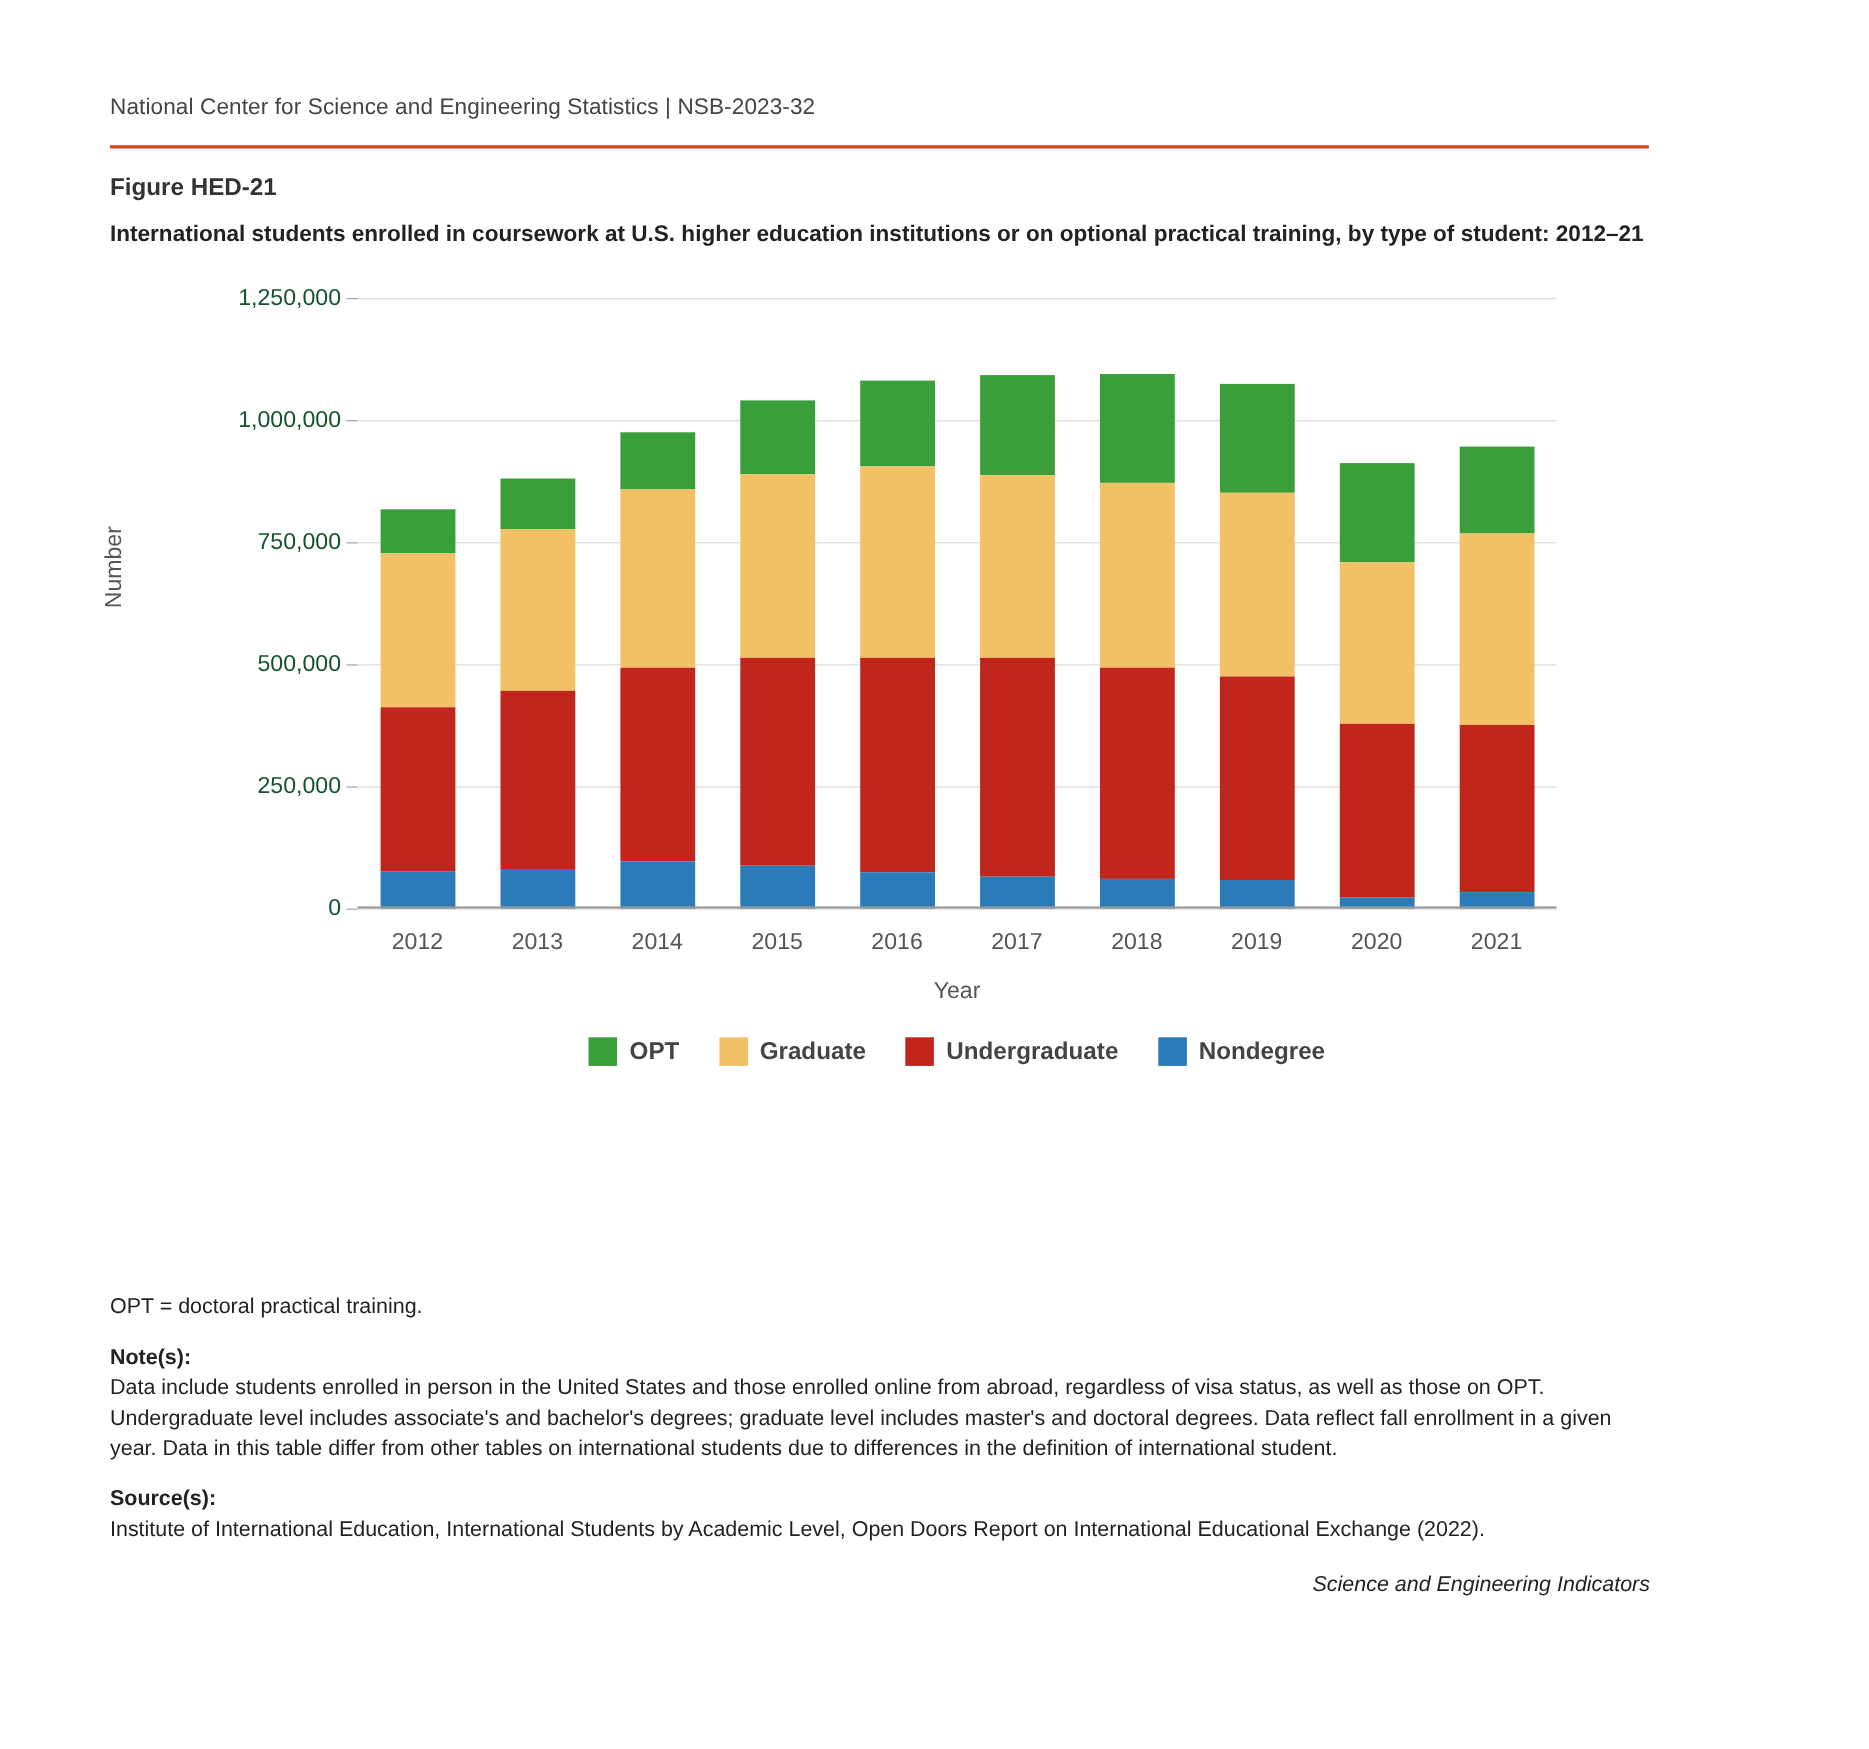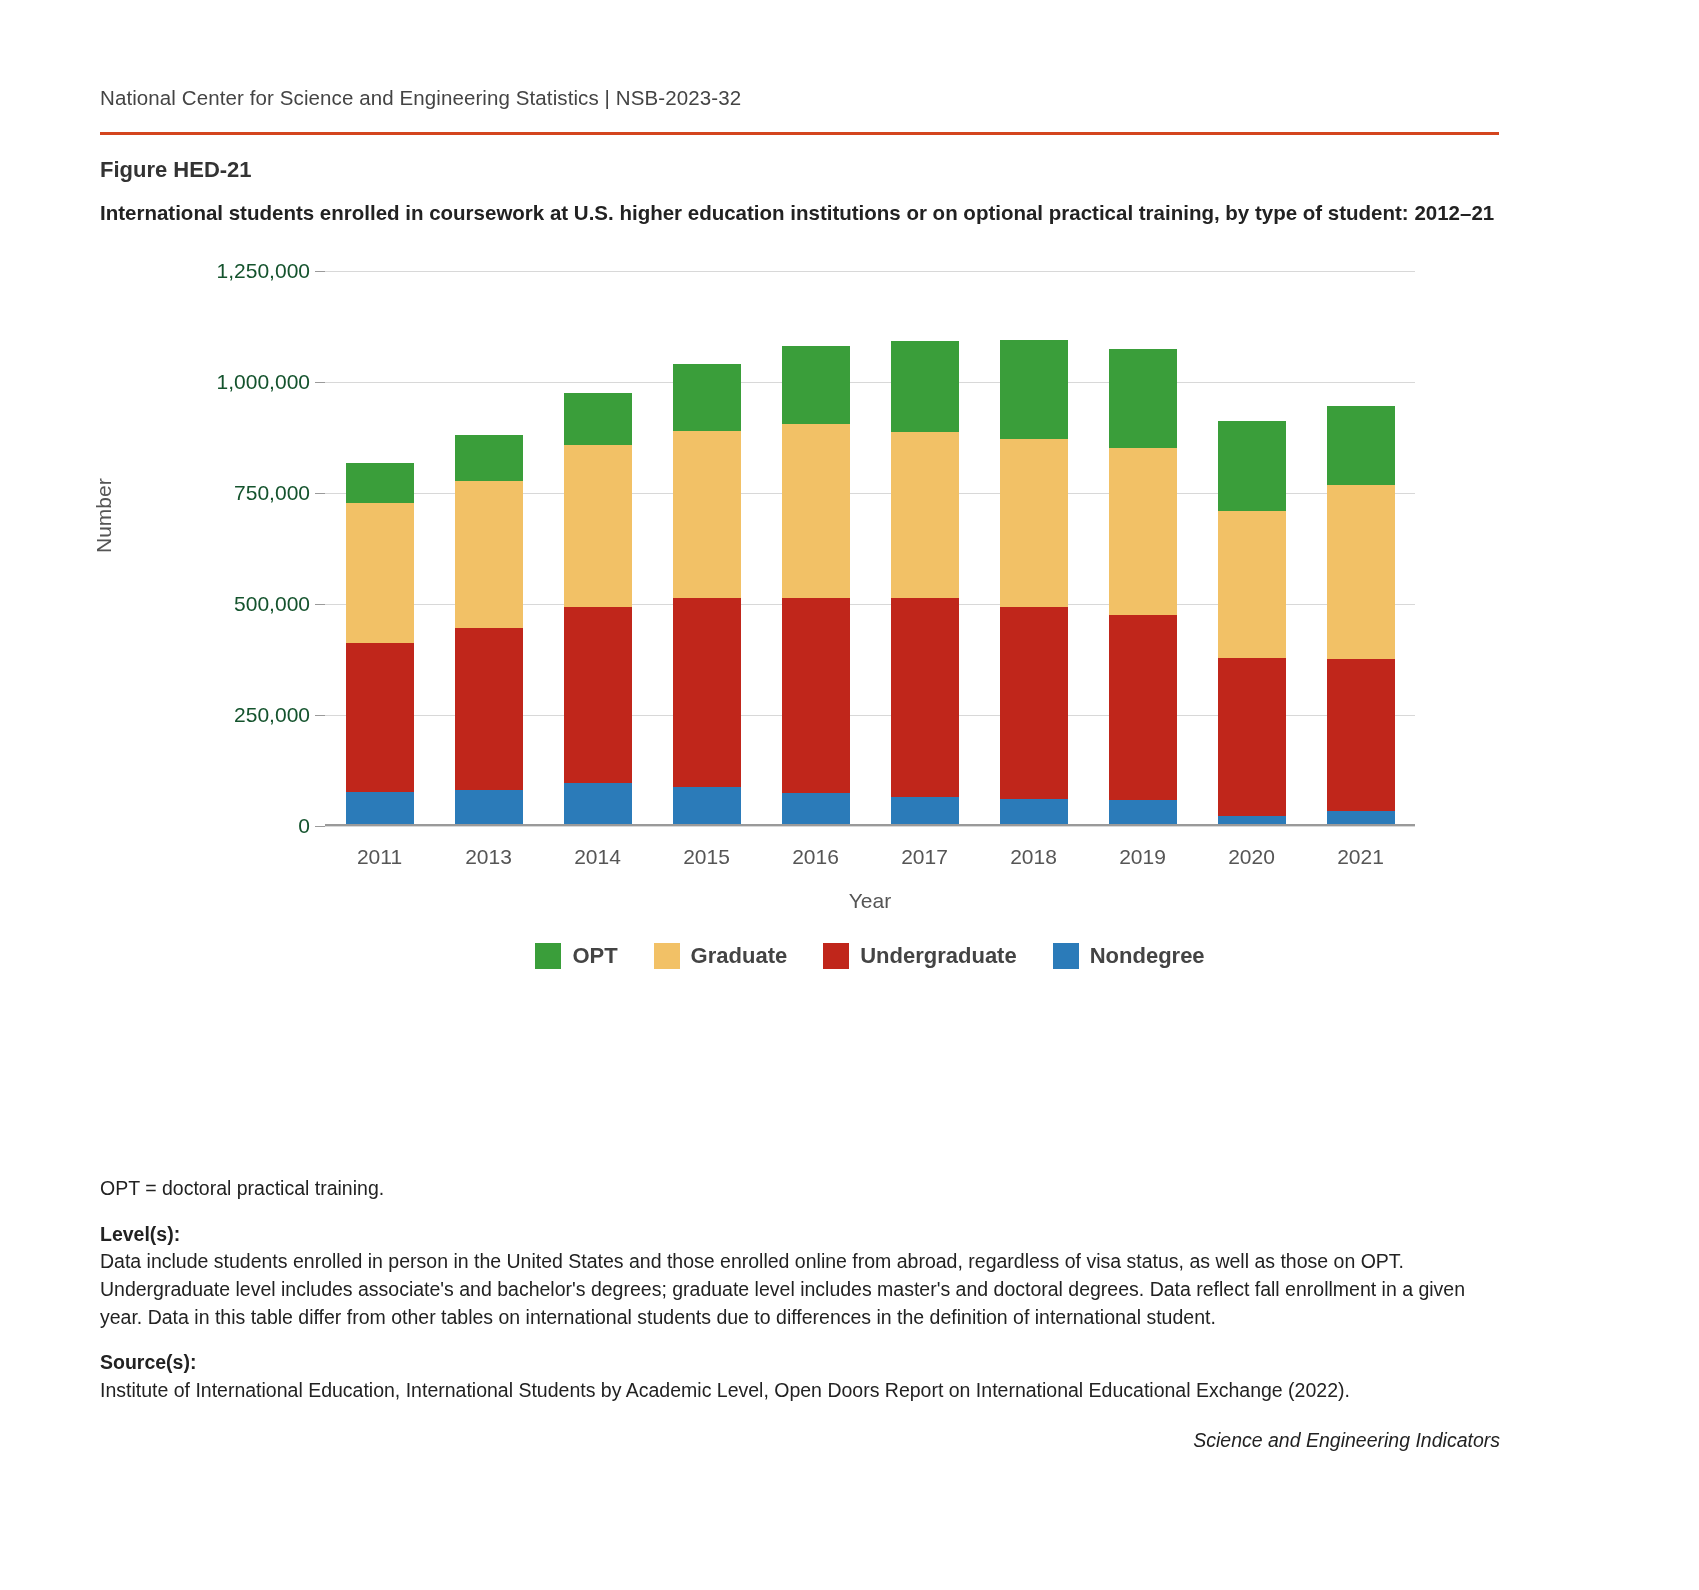"2011" div.xlabel { text: 2011 -> 2012 }
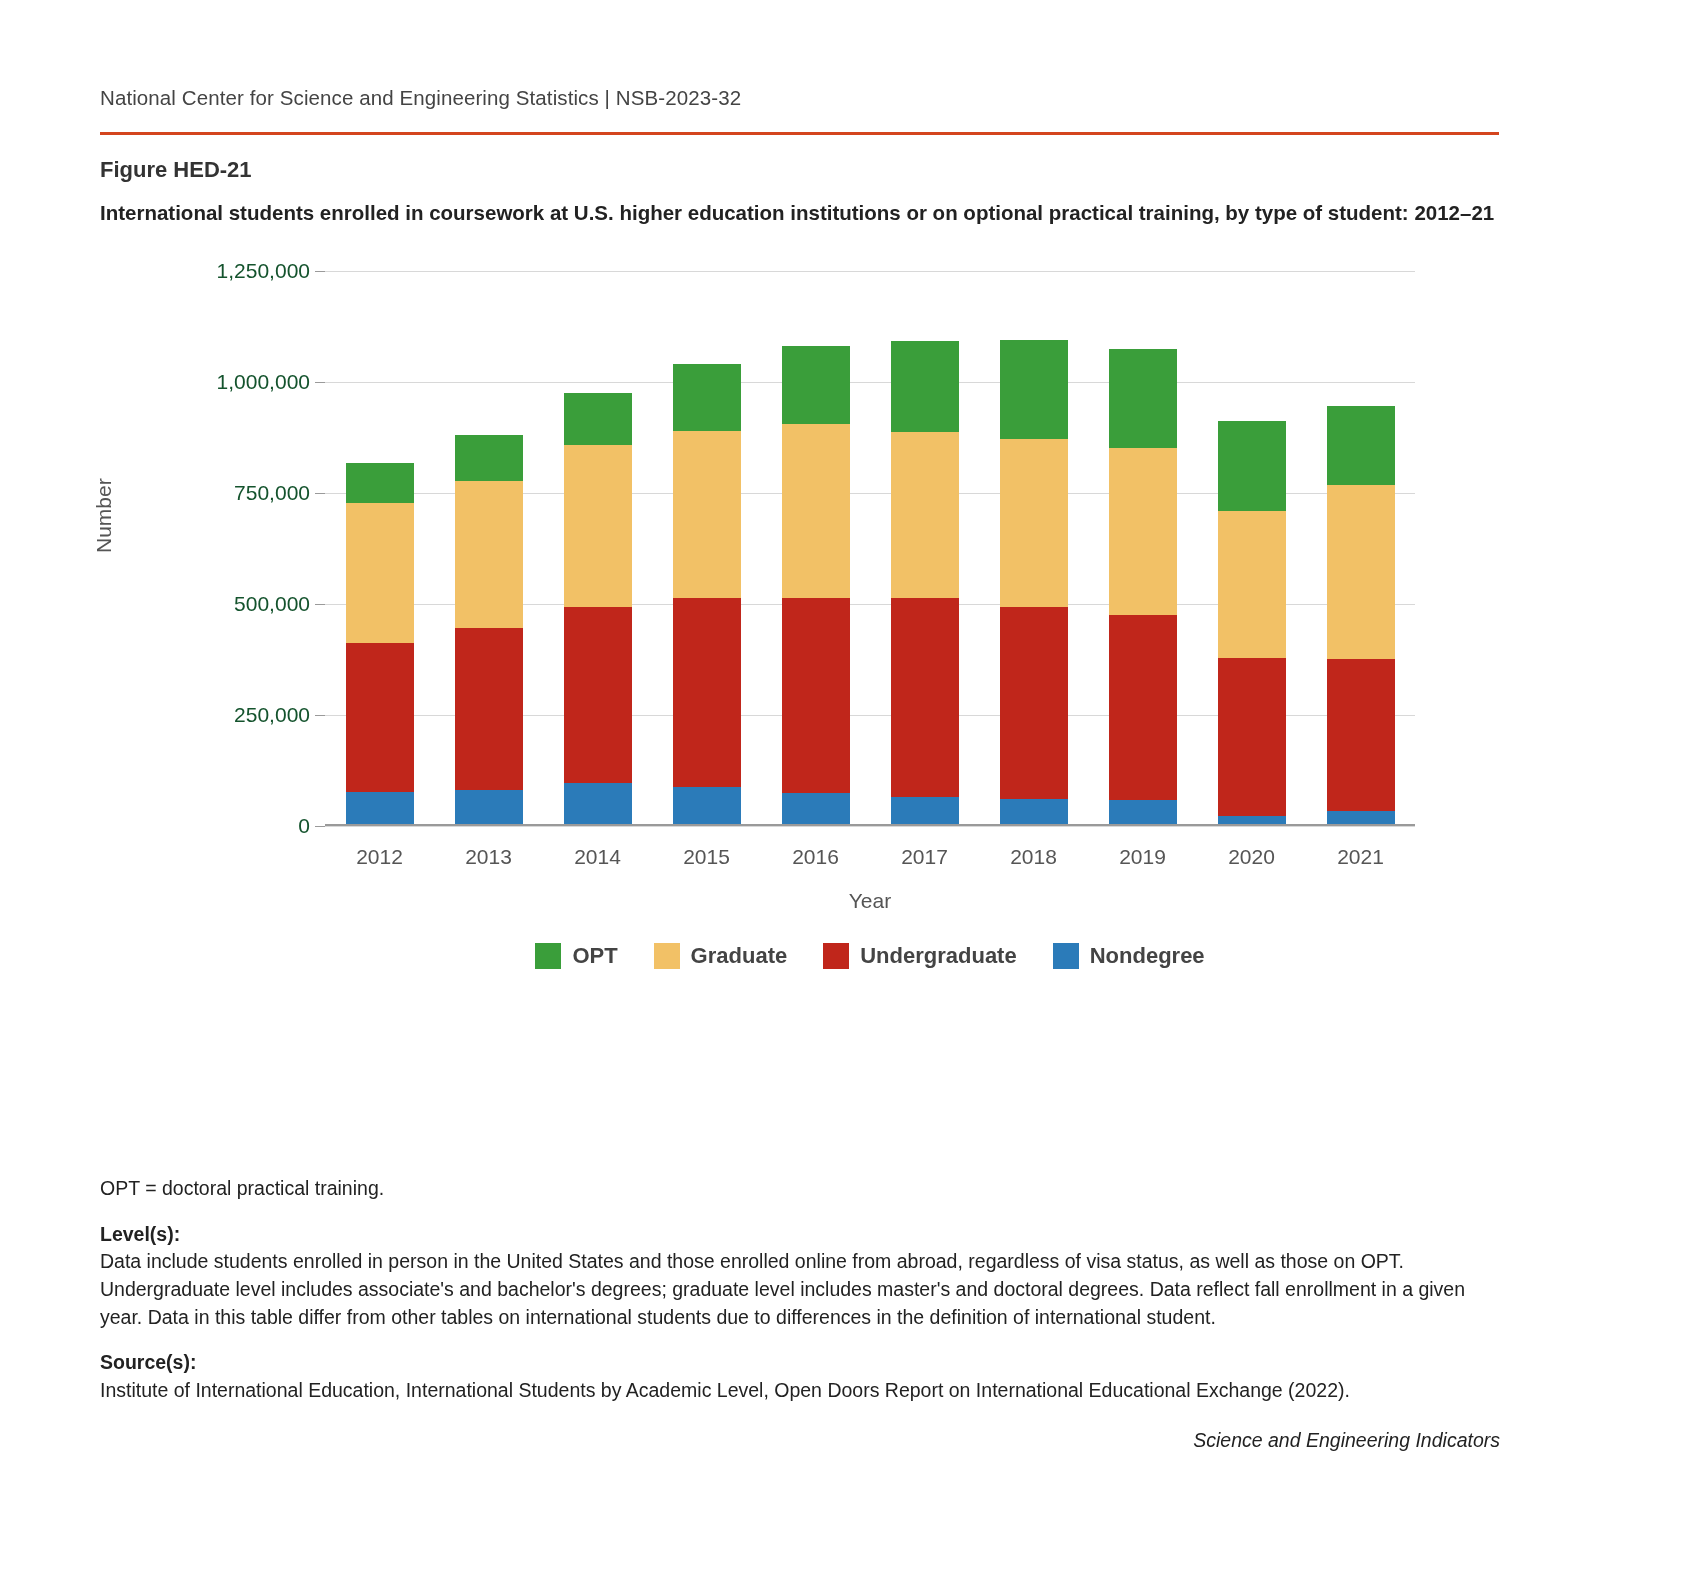"Level(s):" div.hd { text: Level -> Note }
